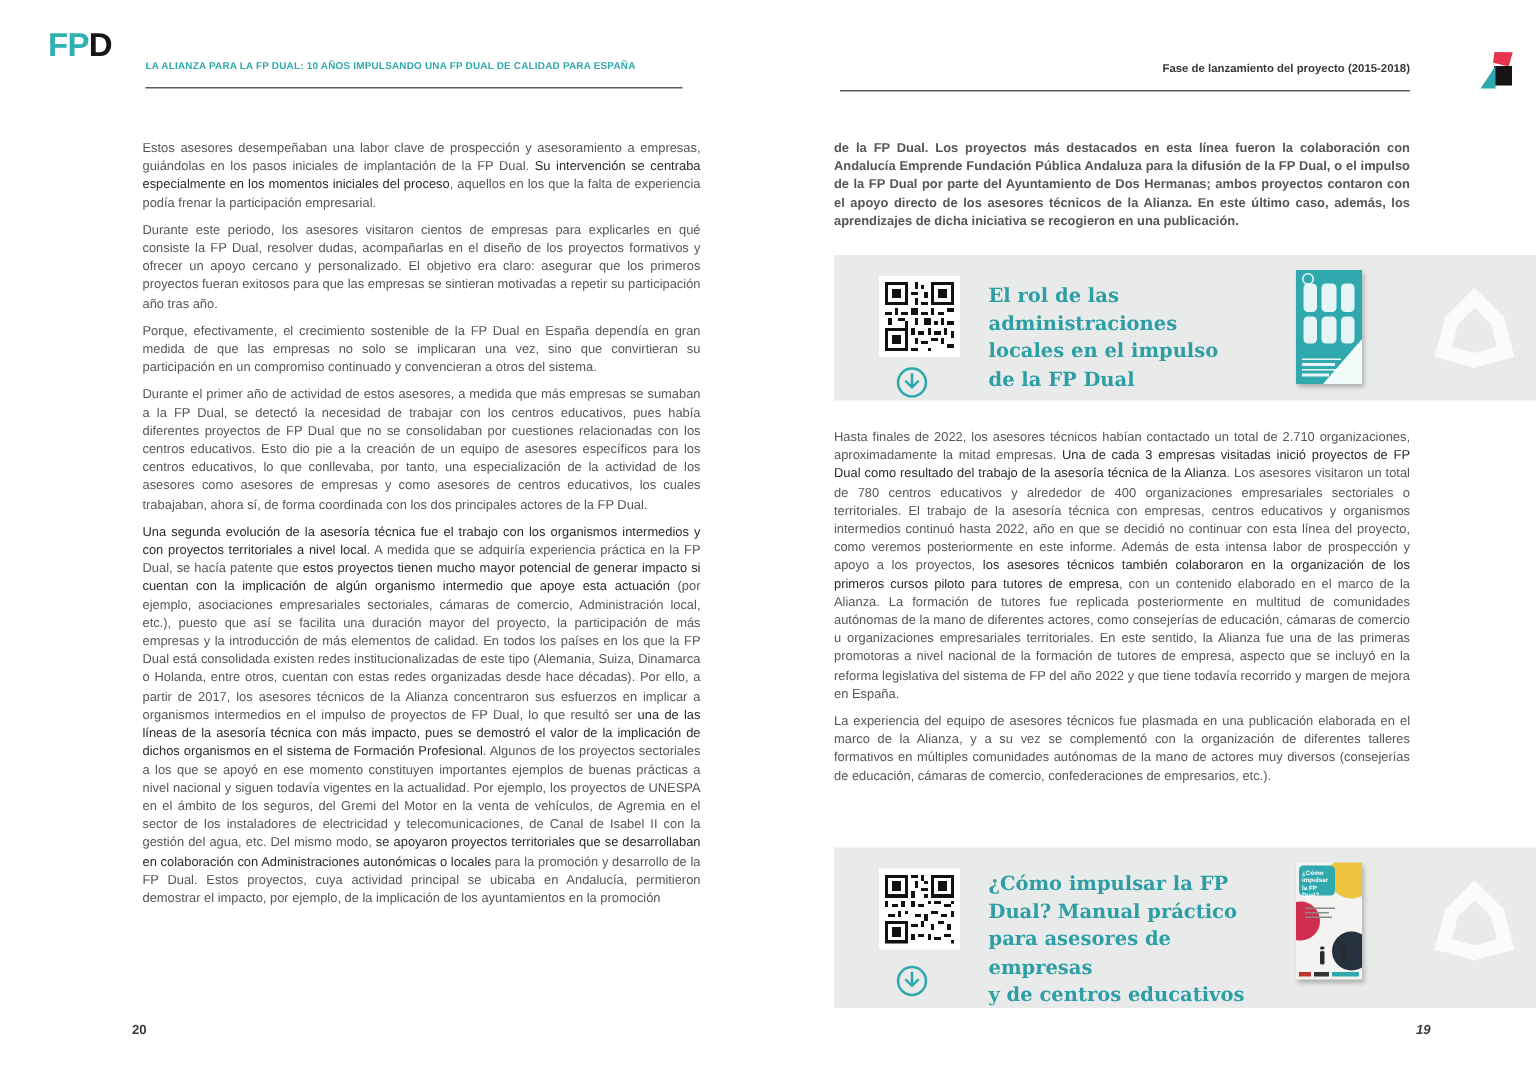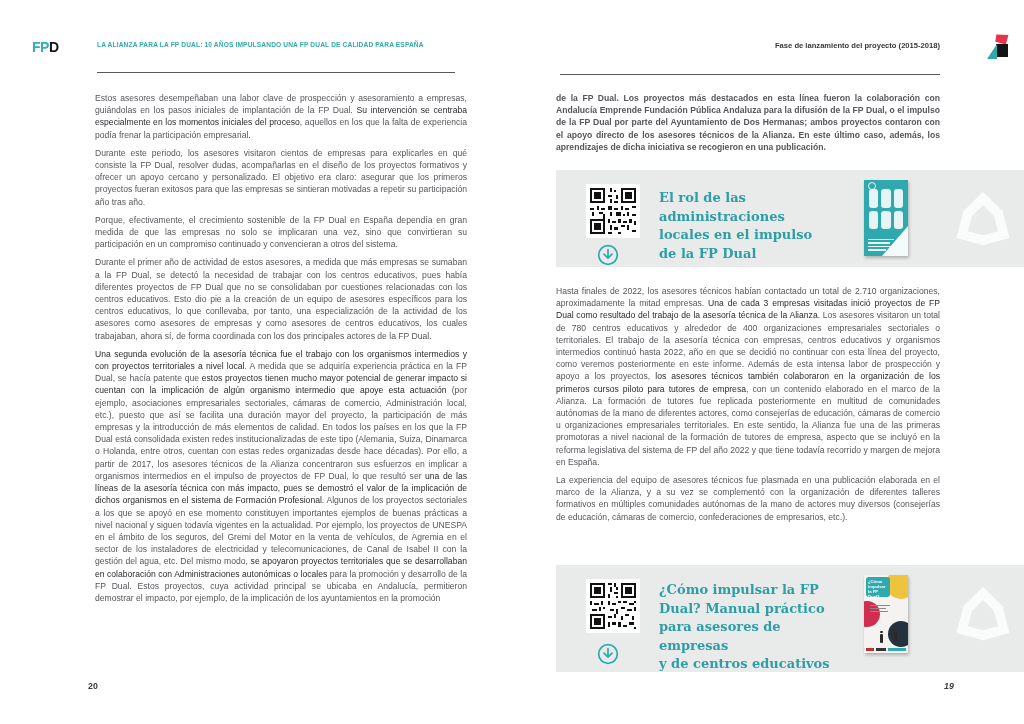"FPD" .brand { font-size: 14px -> 22px; top: 39px -> 17px }
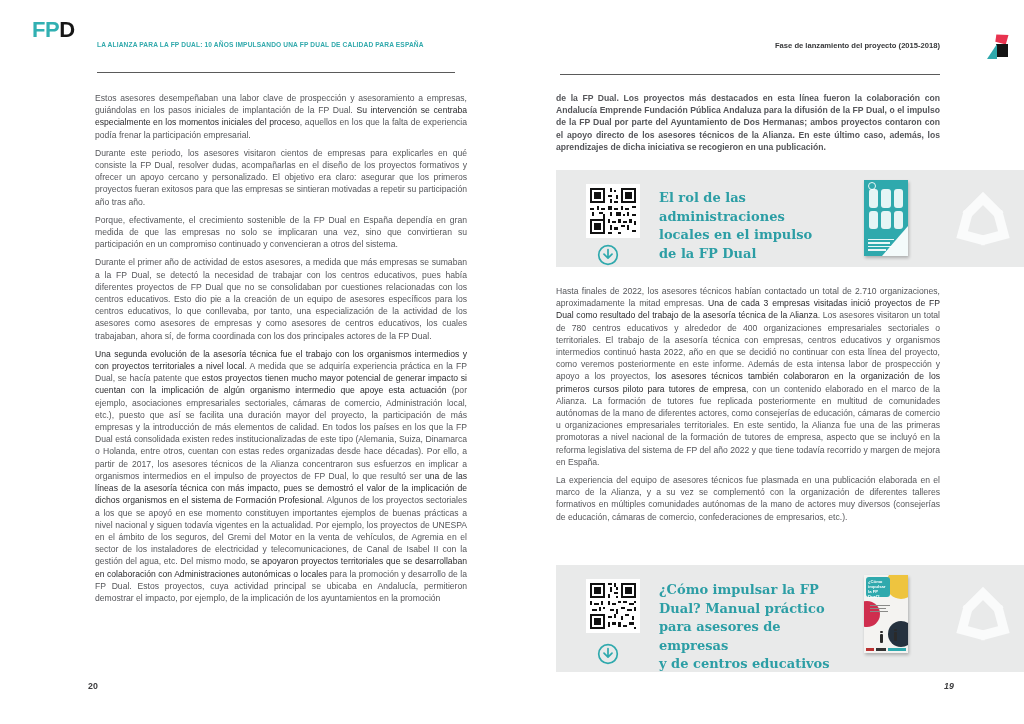"Fase de lanzamiento del proyecto" .runhead { padding-bottom: 24px -> 10px }
